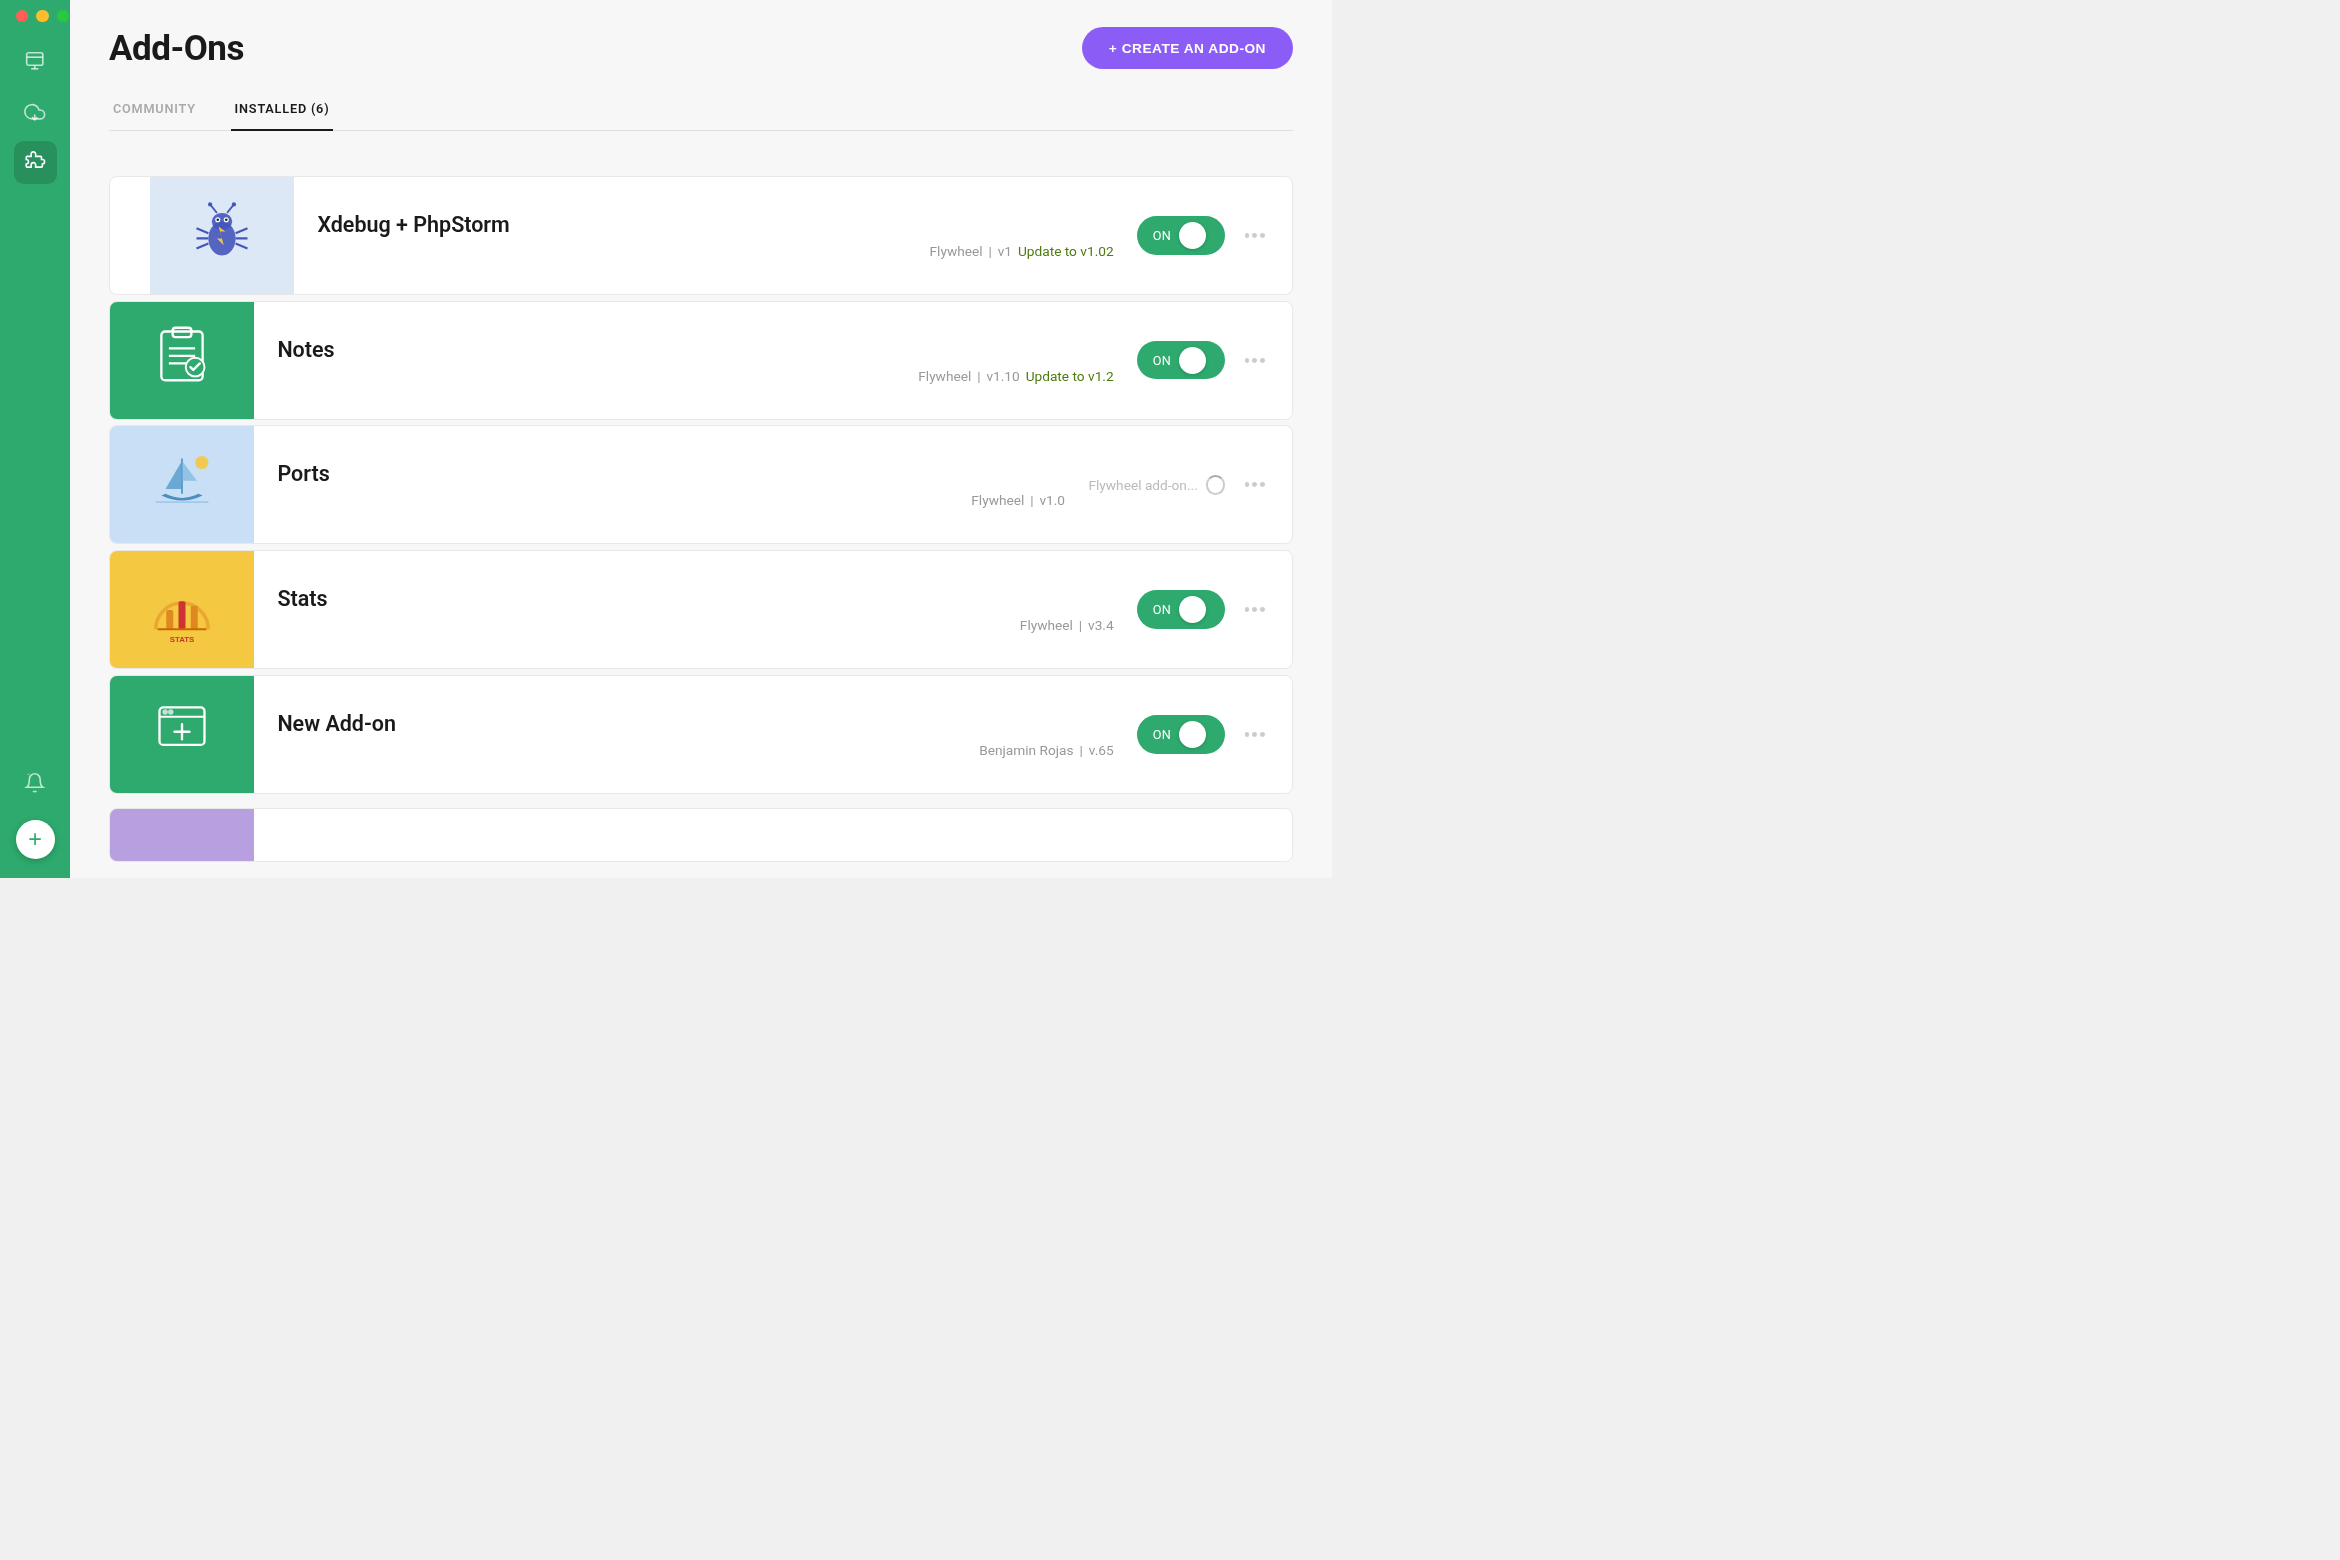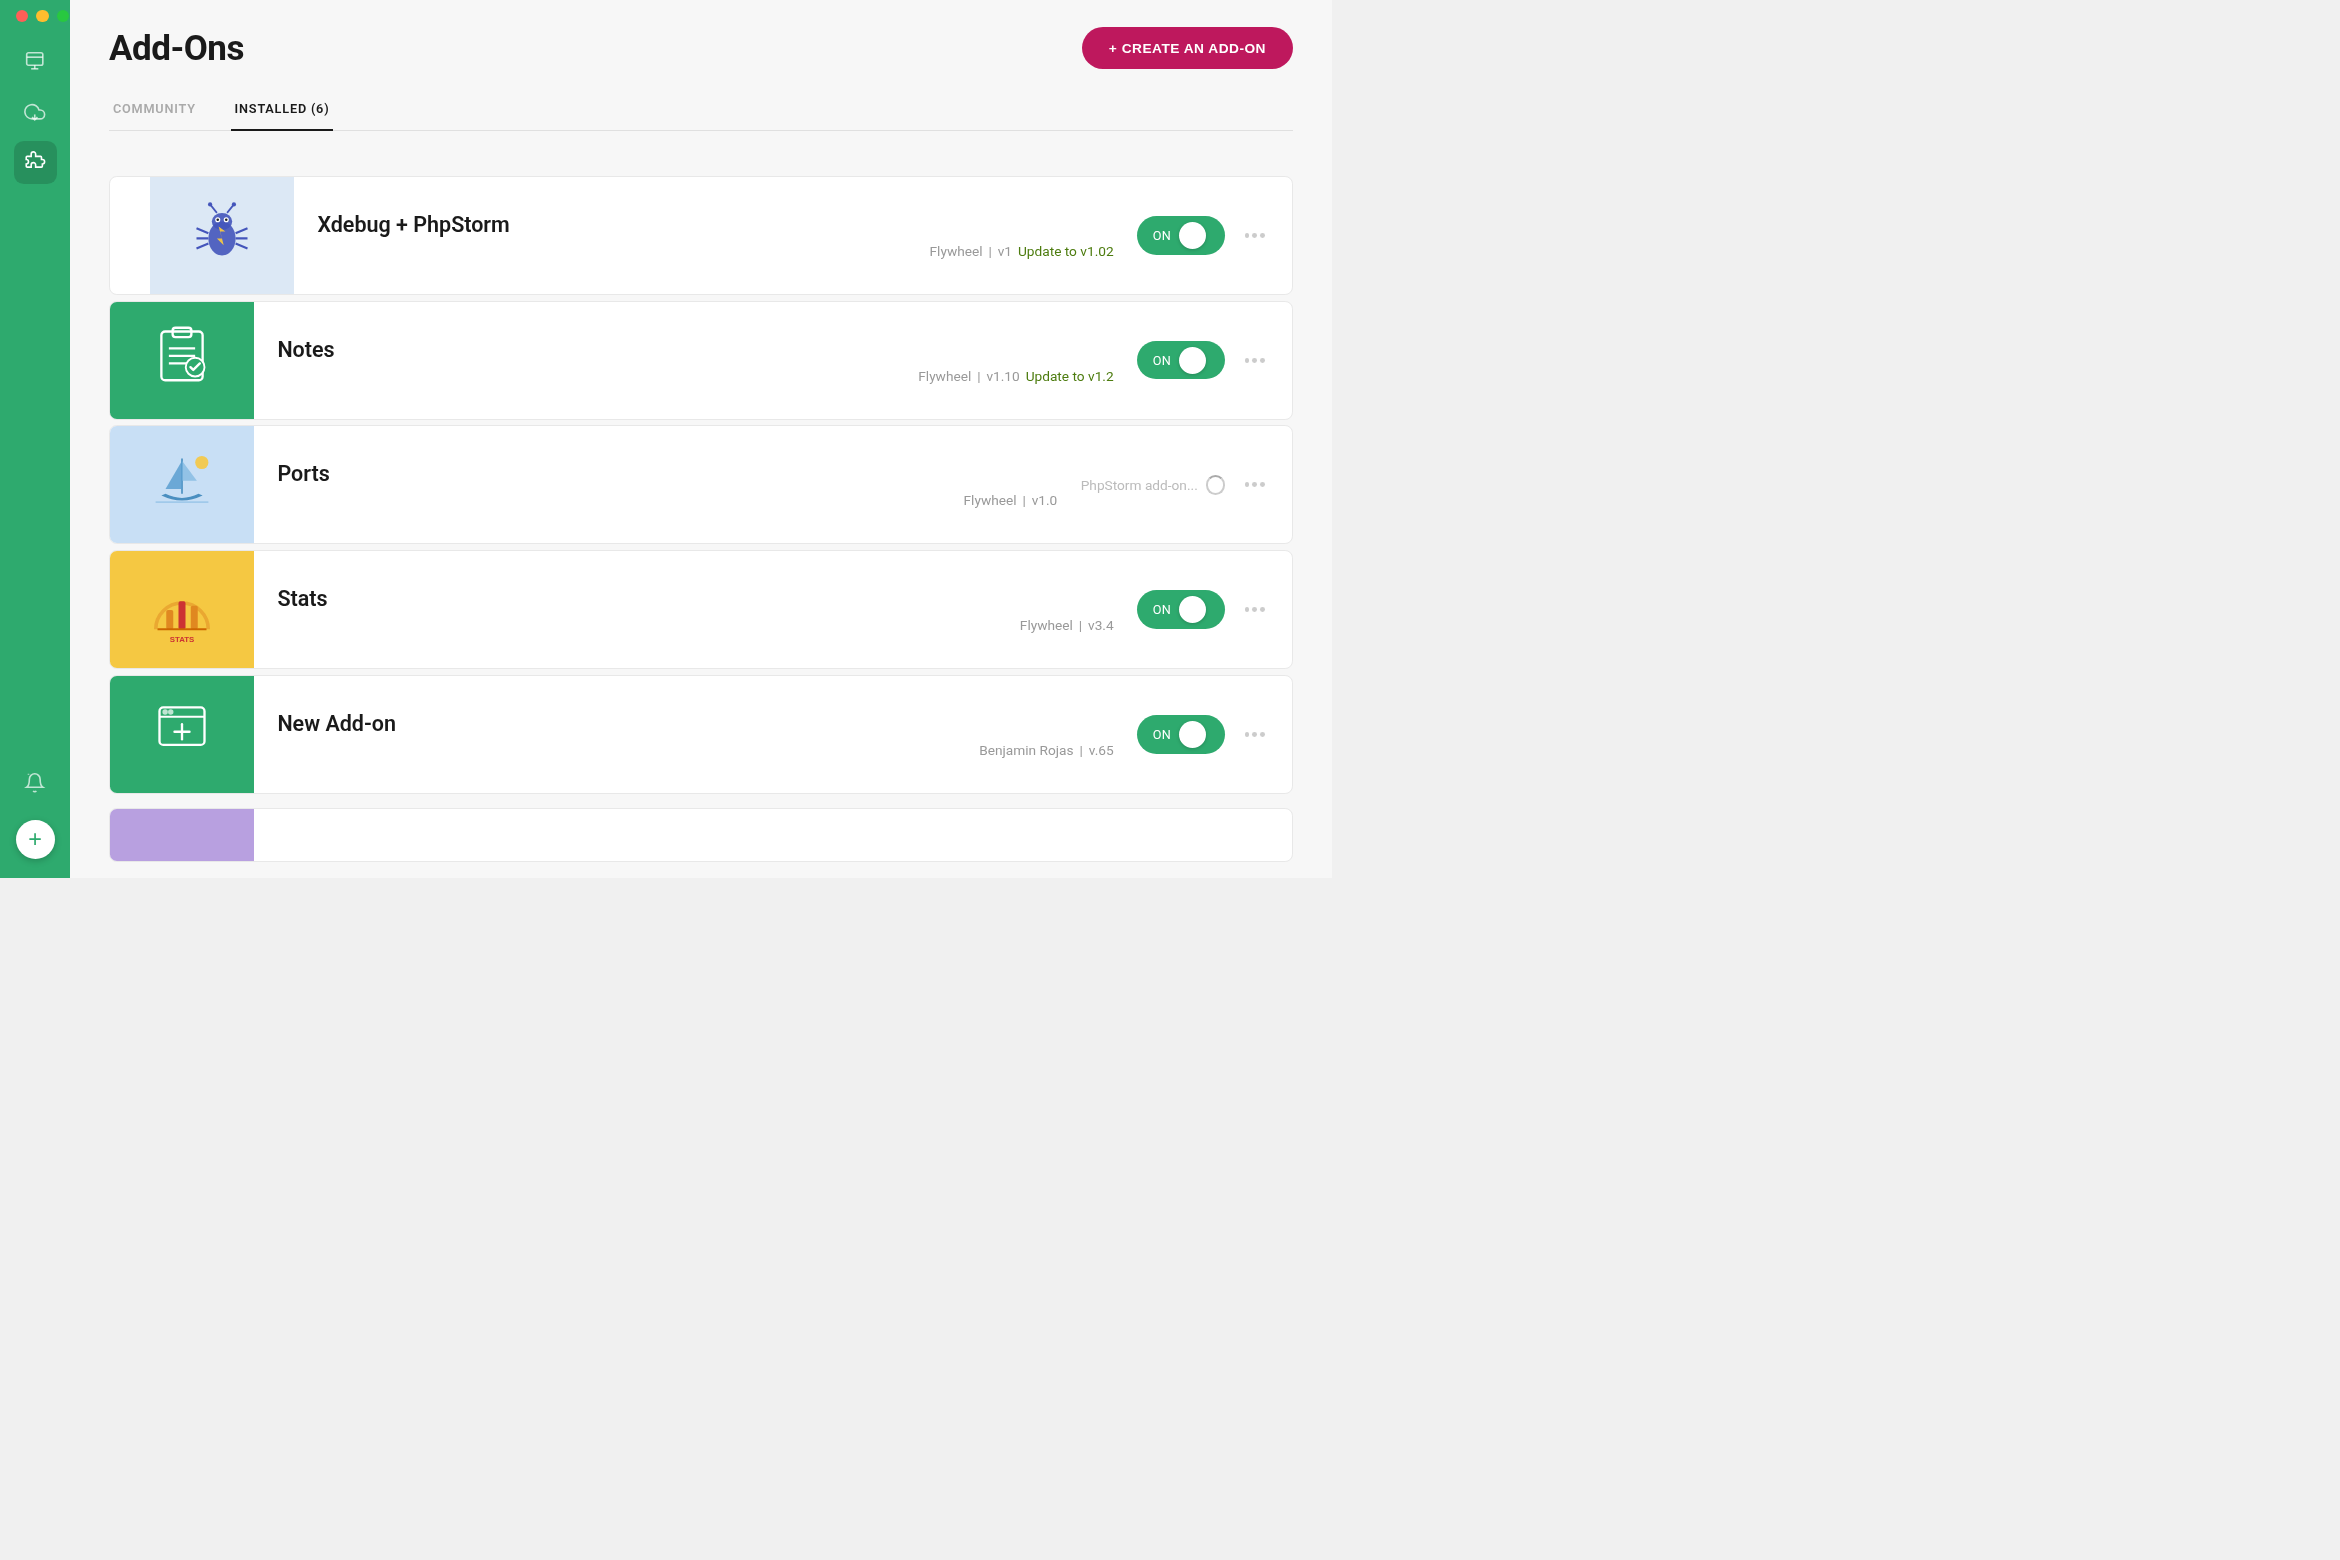"+ CREATE AN ADD-ON" .create-btn { background: #be185d -> #8b5cf6 }
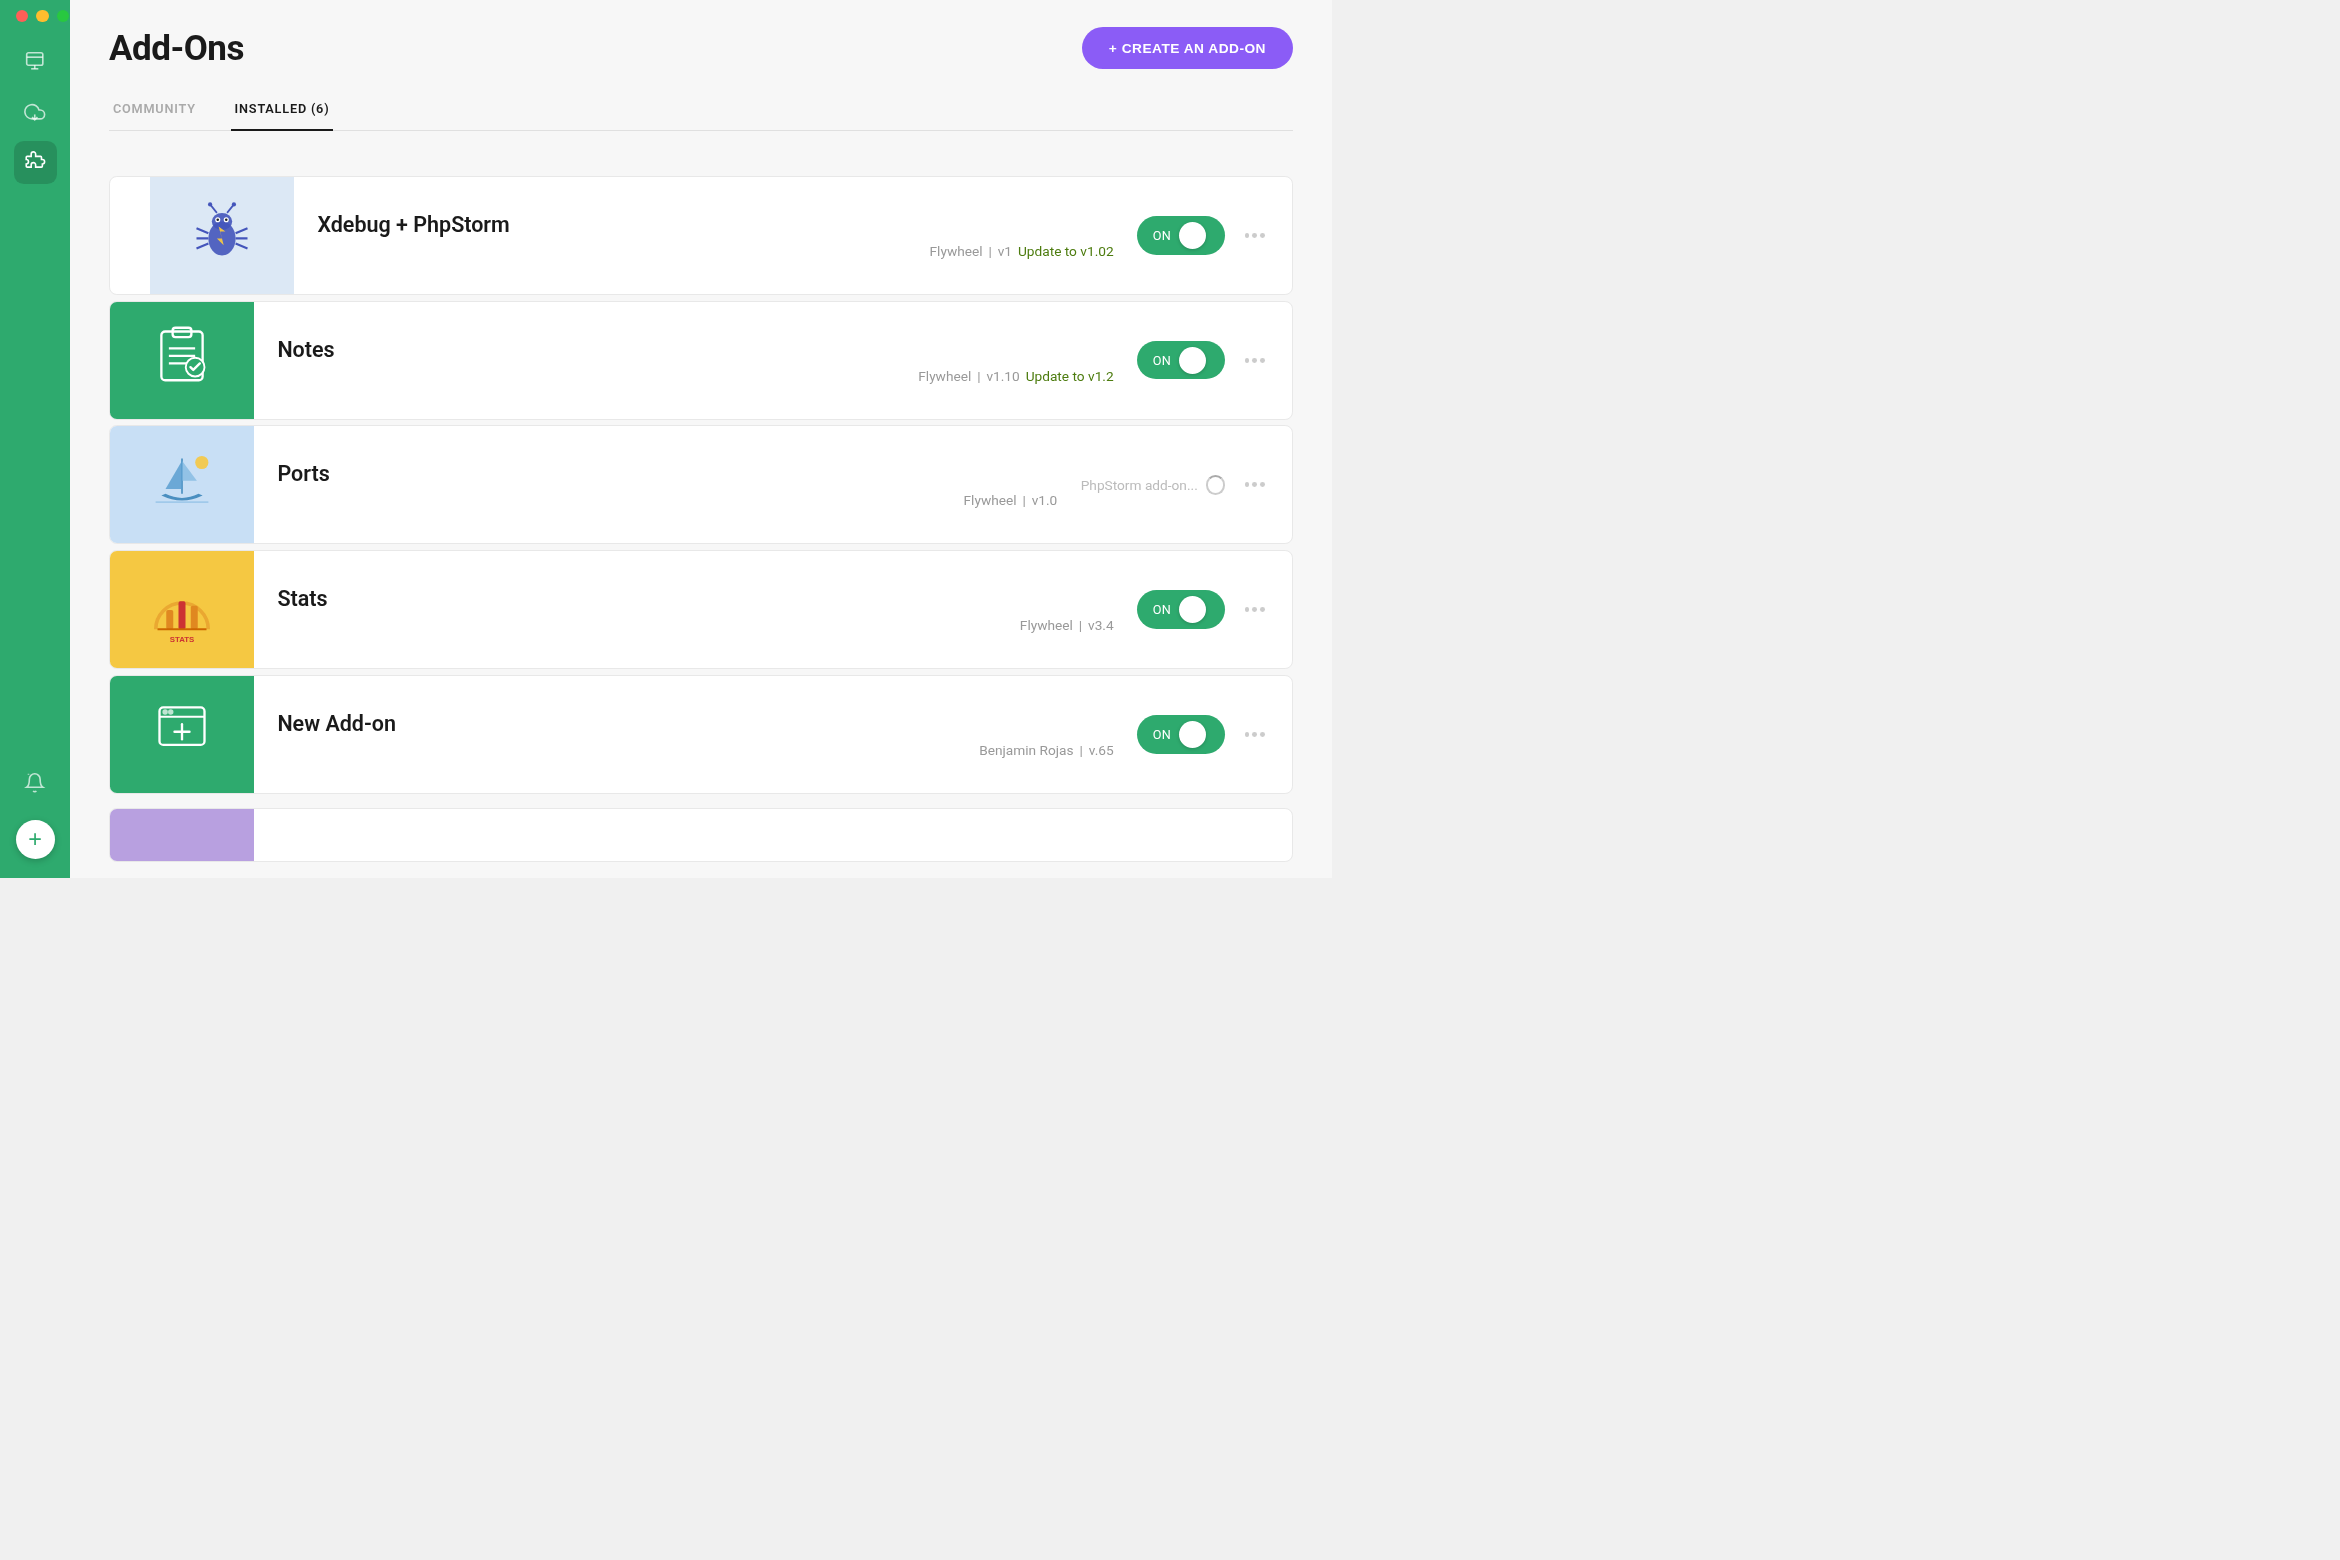"PhpStorm add-on..." span { text: PhpStorm -> Flywheel }
